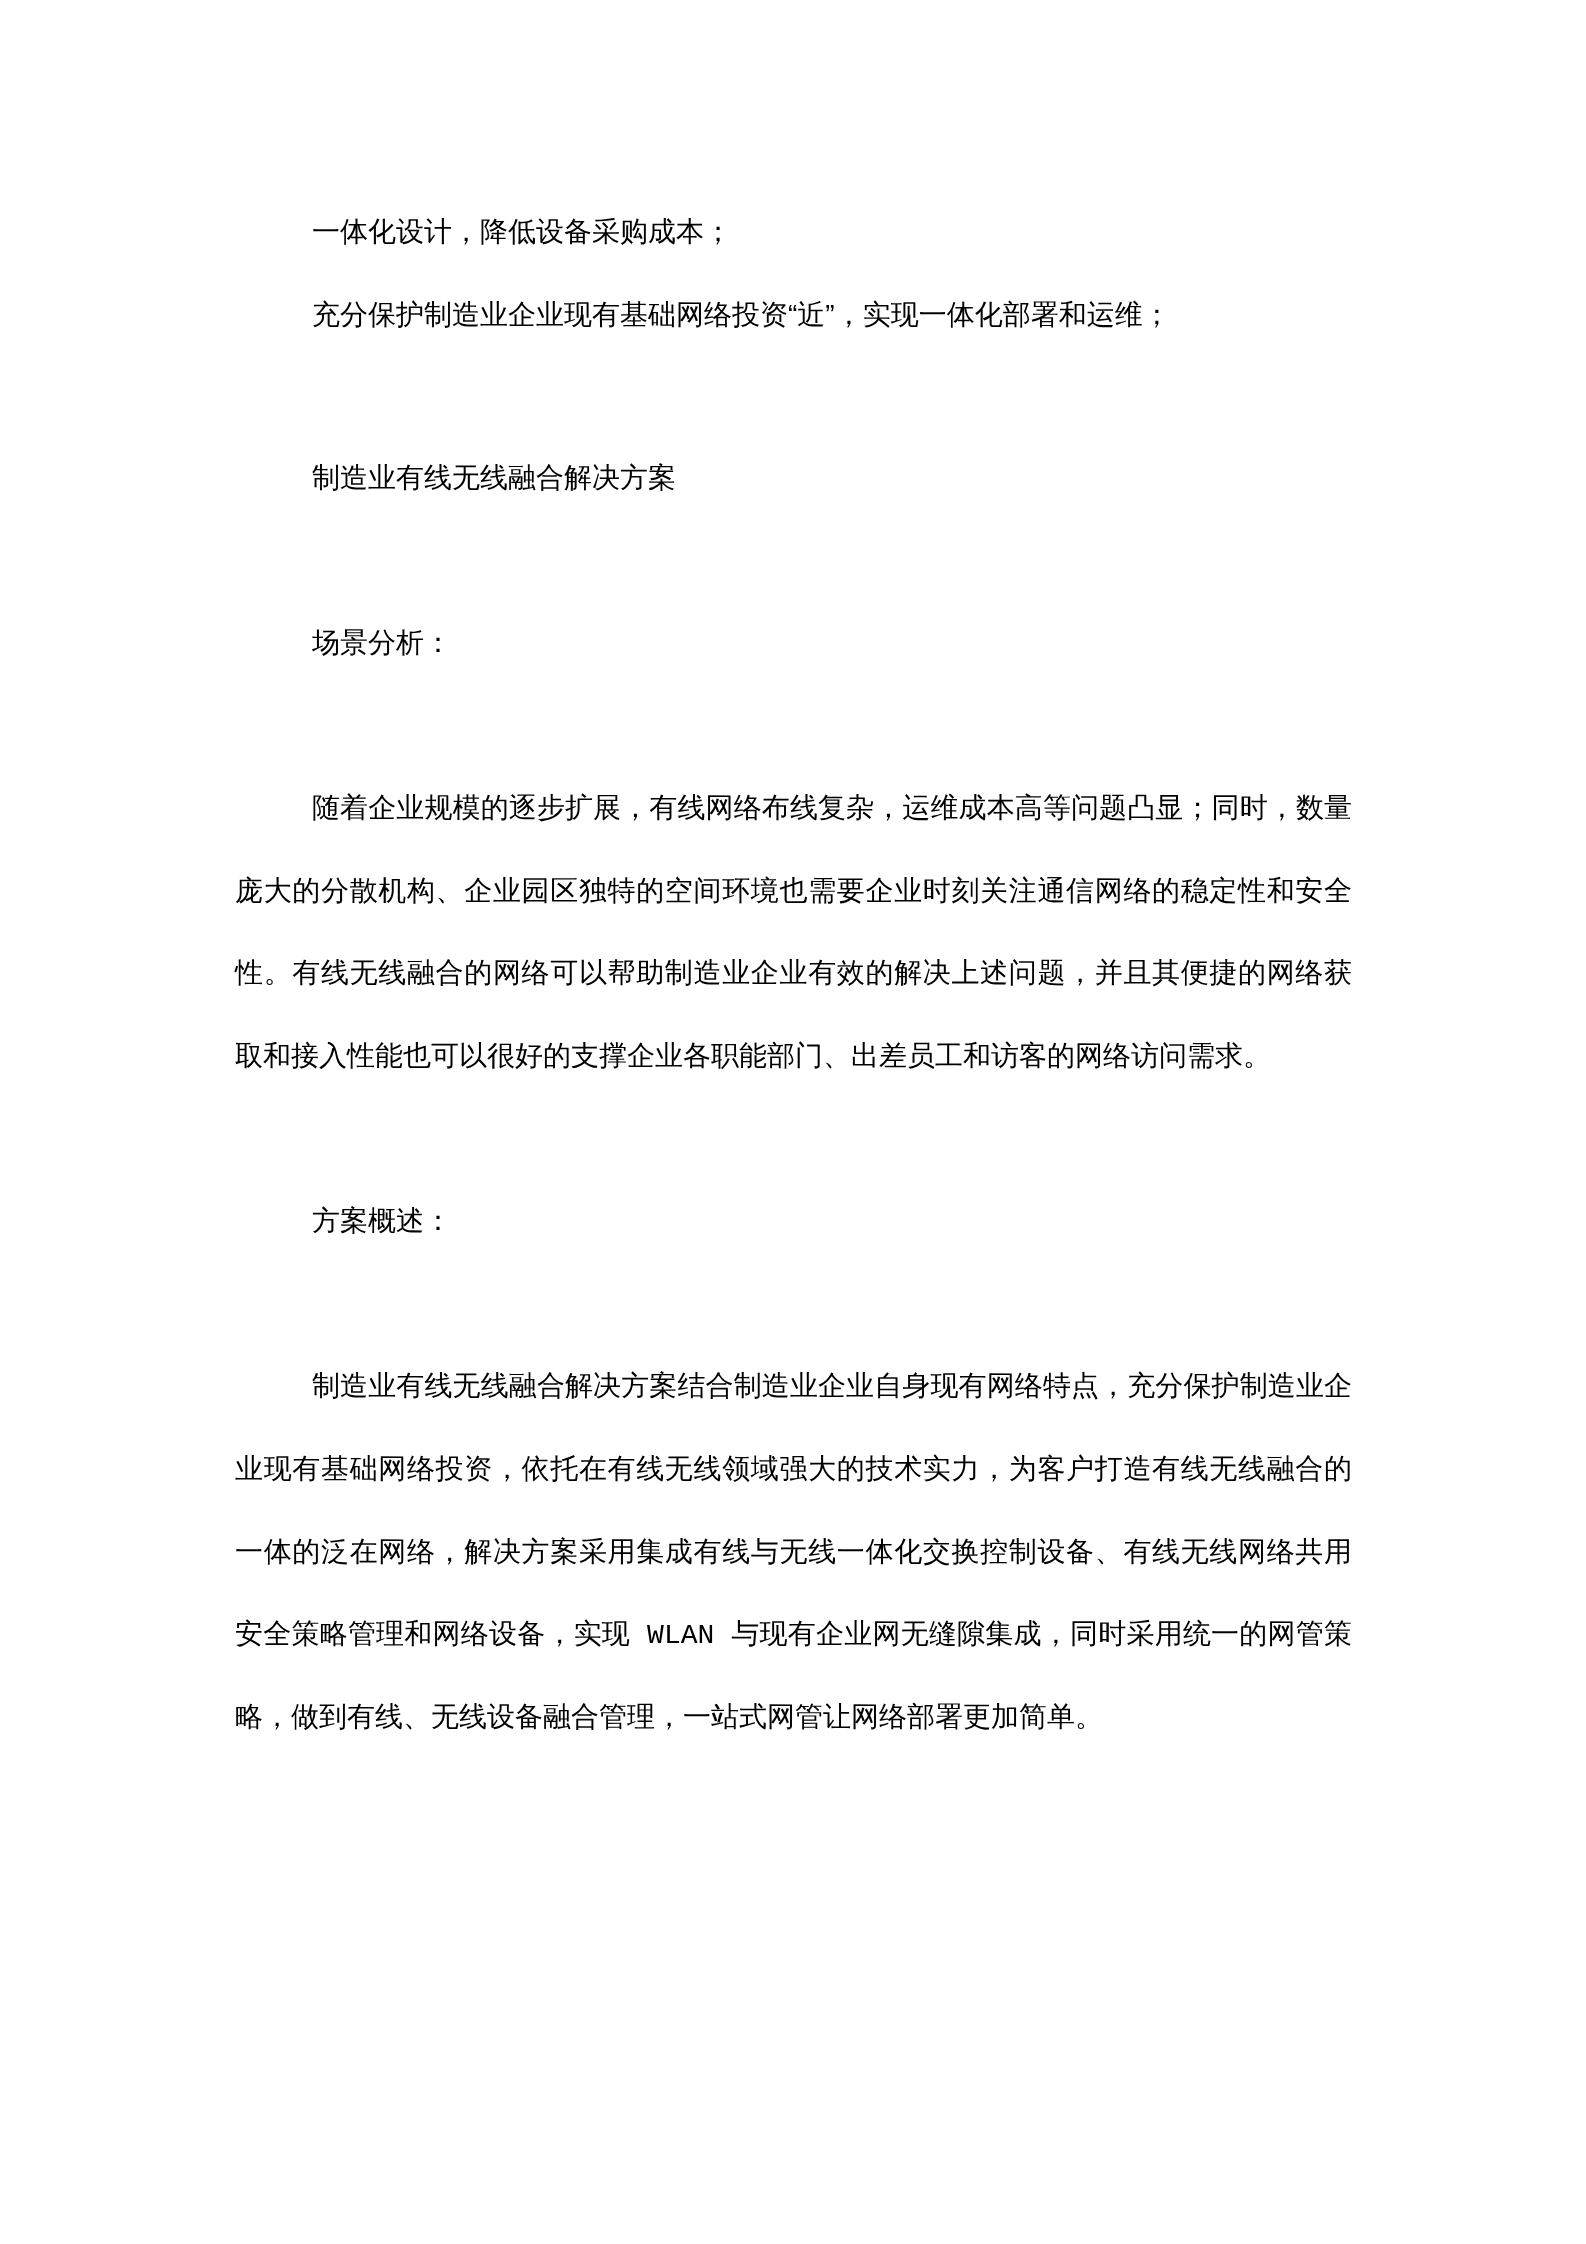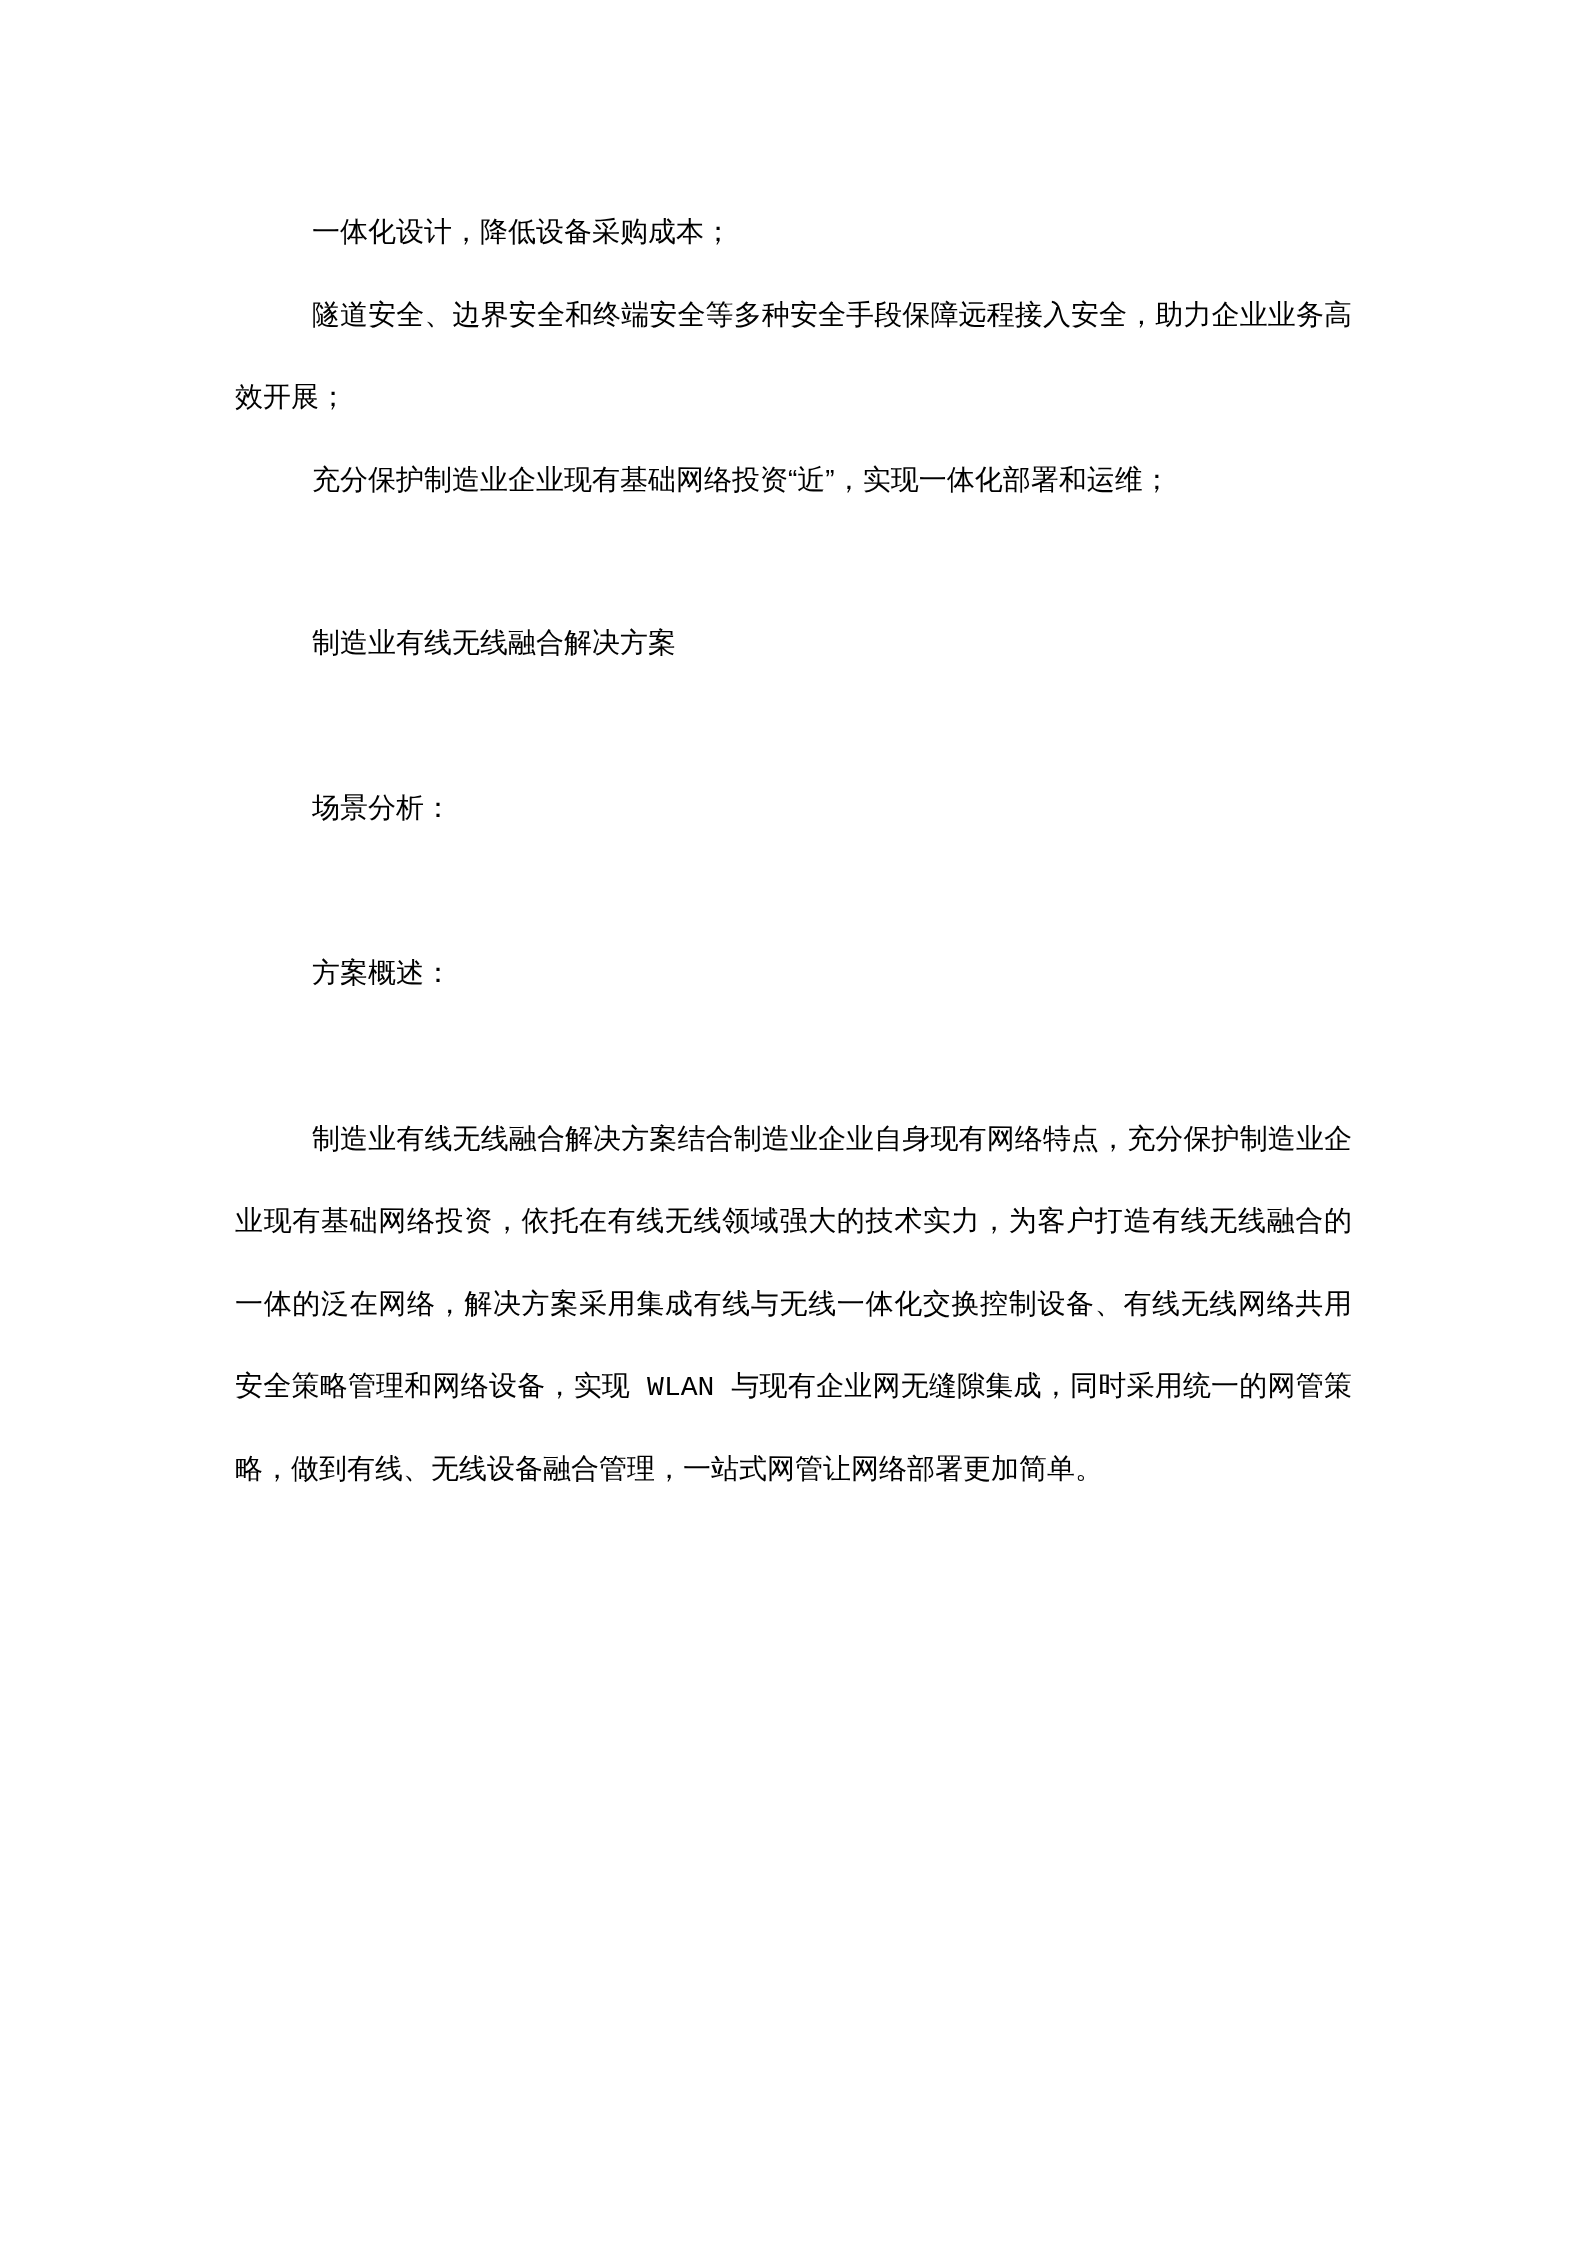"隧道安全、边界安全和终端安全等多种安全手段保障远程接入安全，助力企业业务高效开展" p.para { html: <p>隧道安全、边界安全和终端安全等多种安全手段保障远程接入安全，助力企业业务高效开展；</p> -> none }
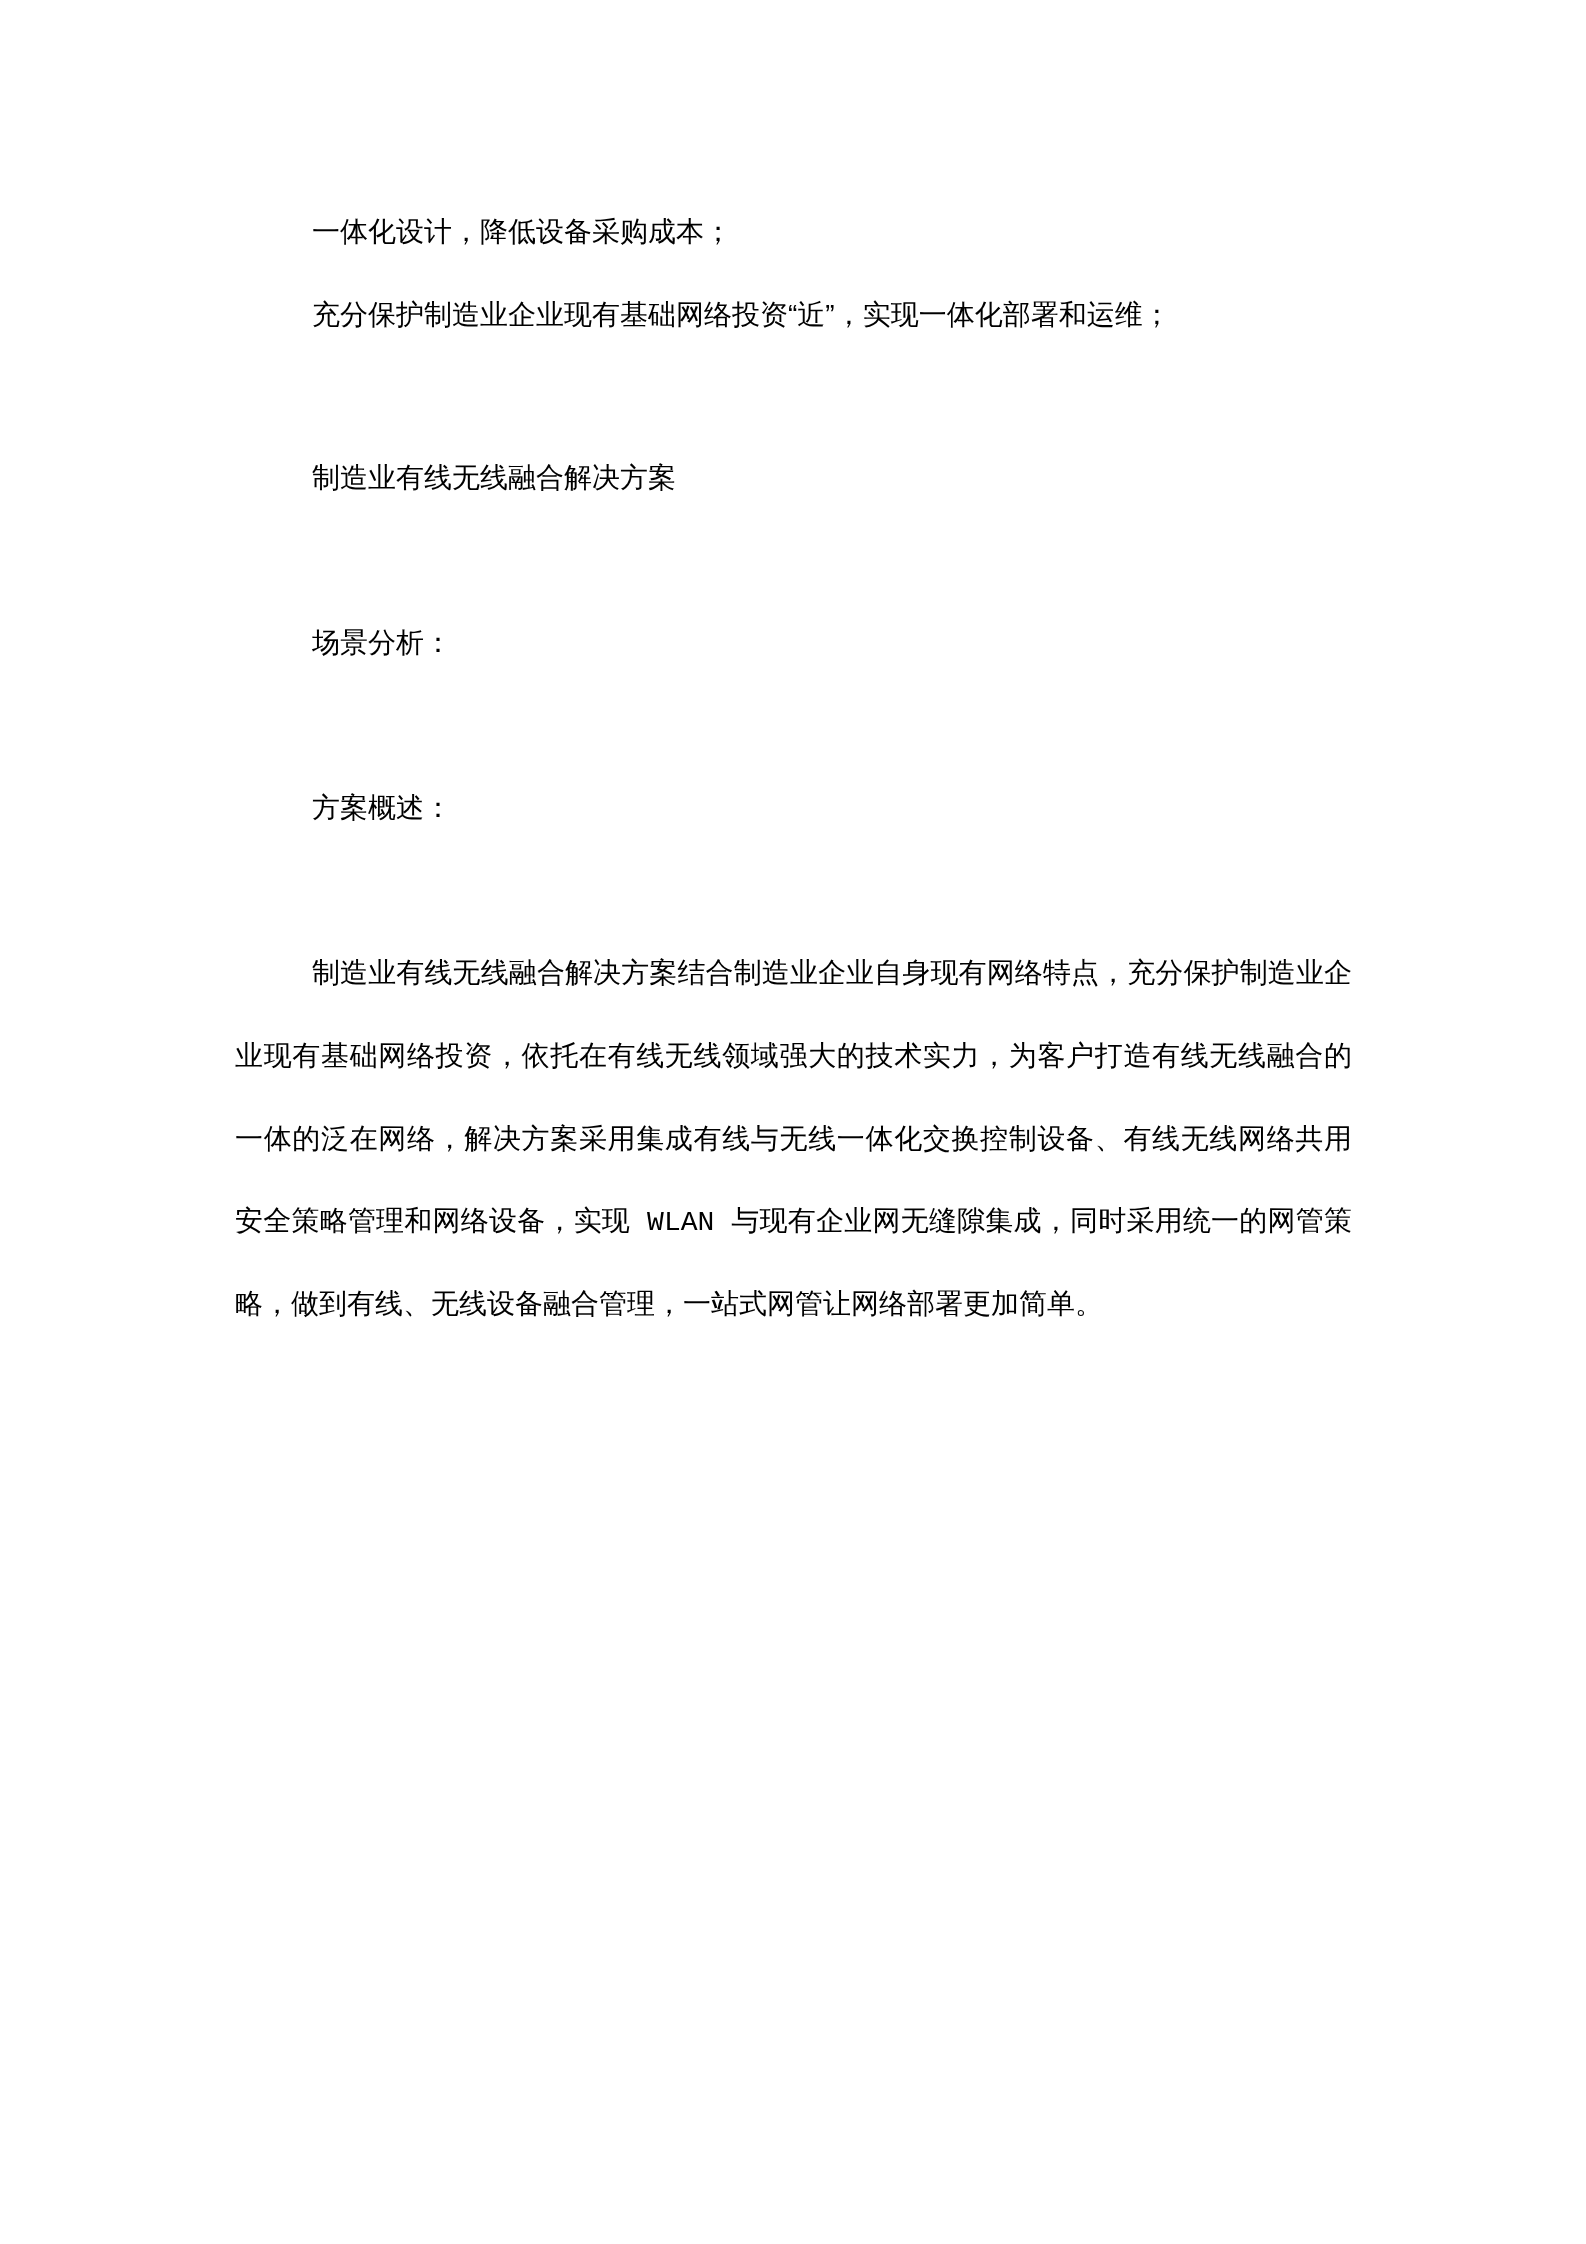"随着企业规模的逐步扩展，有线网络布线复杂，运维成本高等问题凸显；同时，数量庞大的" p.para { html: none -> <p>随着企业规模的逐步扩展，有线网络布线复杂，运维成本高等问题凸显；同时，数量庞大的分散机构、企业园区独特的空间环境也需要企业时刻关注通信网络的稳定性和安全性。有线无线融合的网络可以帮助制造业企业有效的解决上述问题，并且其便捷的网络获取和接入性能也可以很好的支撑企业各职能部门、出差员工和访客的网络访问需求。</p> }
